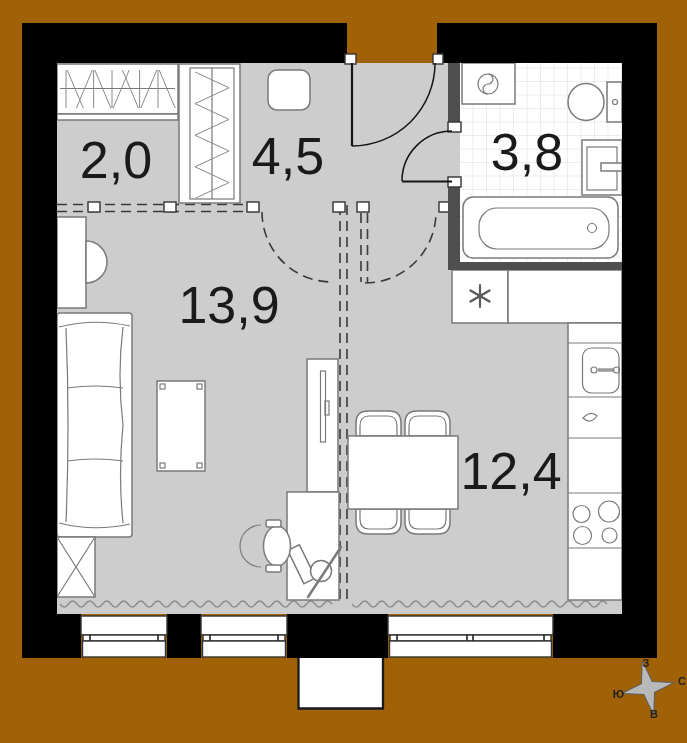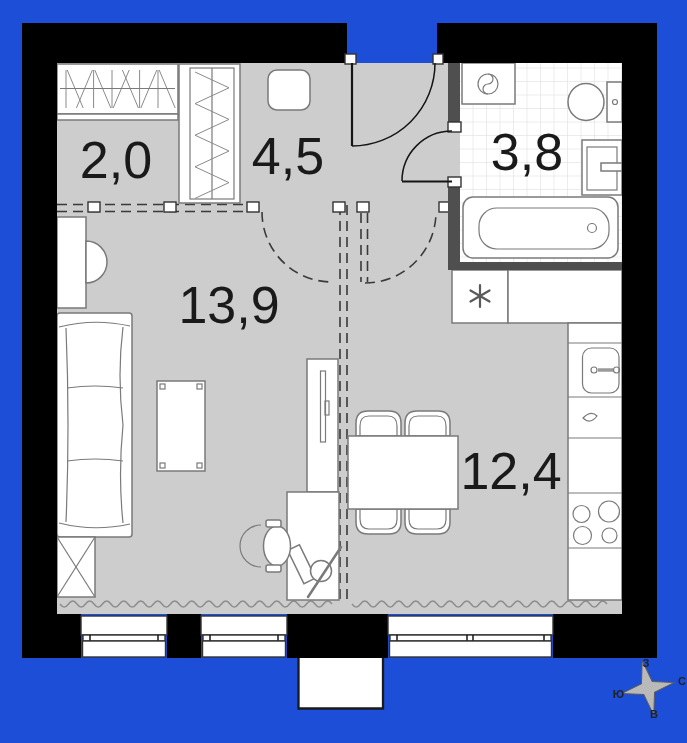"2,0" #stage { background: #1d4ed8 -> #a16207 }
